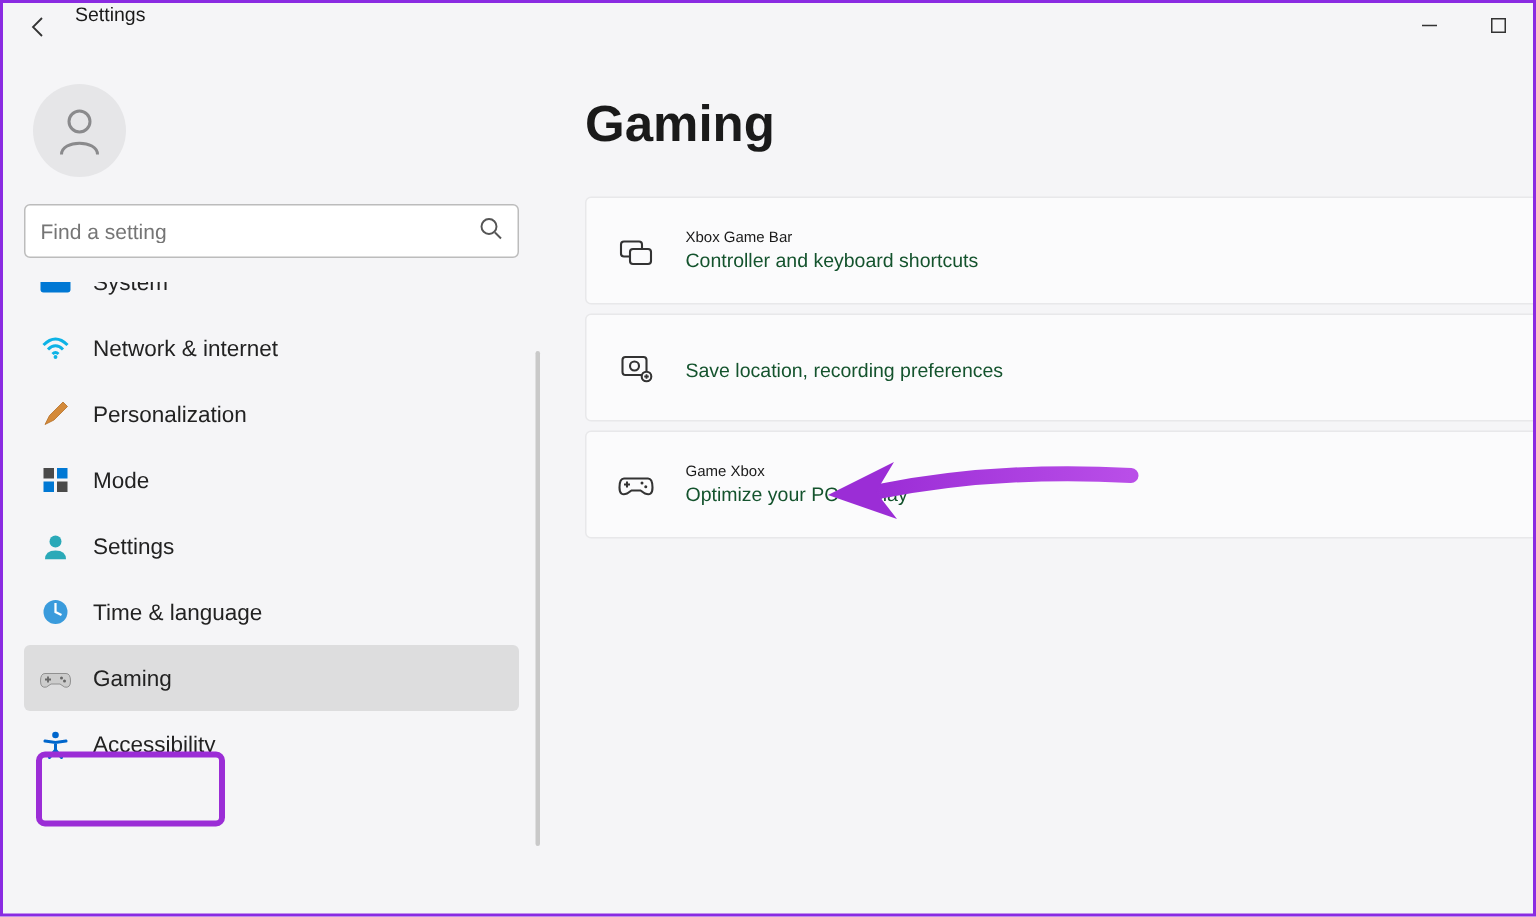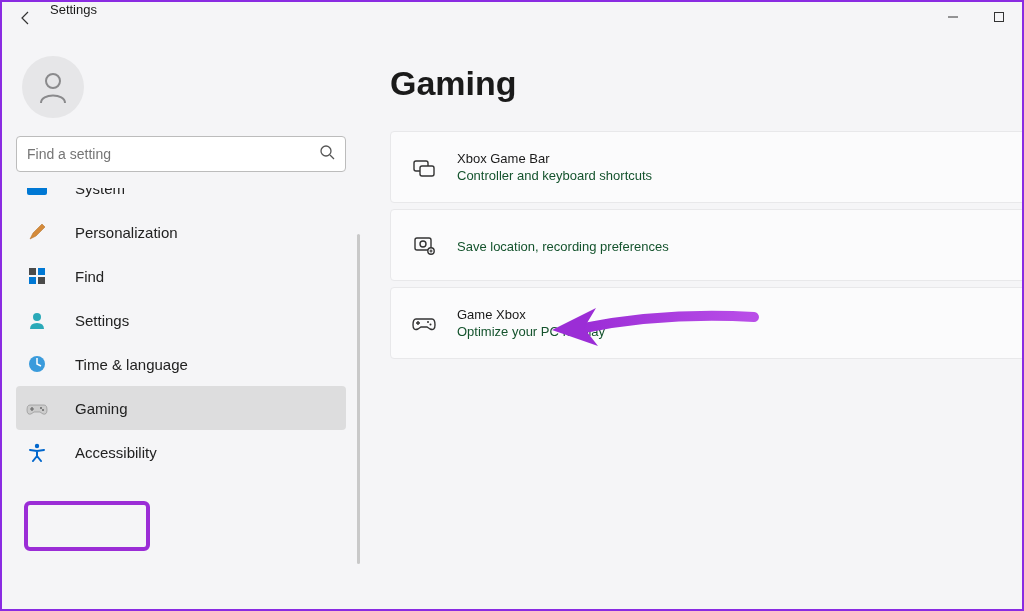"Xbox Game Bar" .card .texts .t1 { font-size: 13px -> 10px }
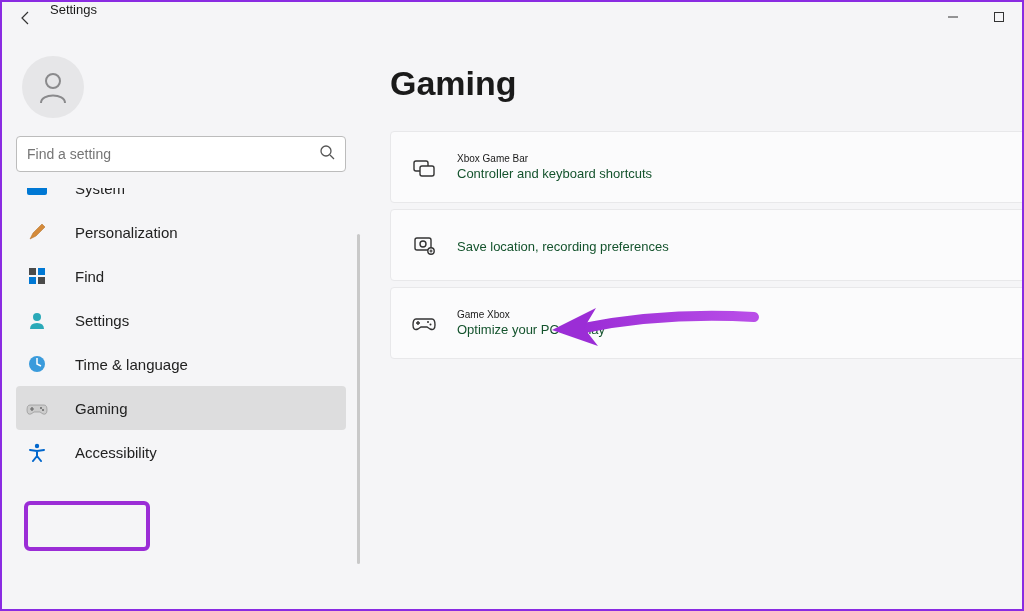"System" .nav-item { gap: 27px -> 14px }
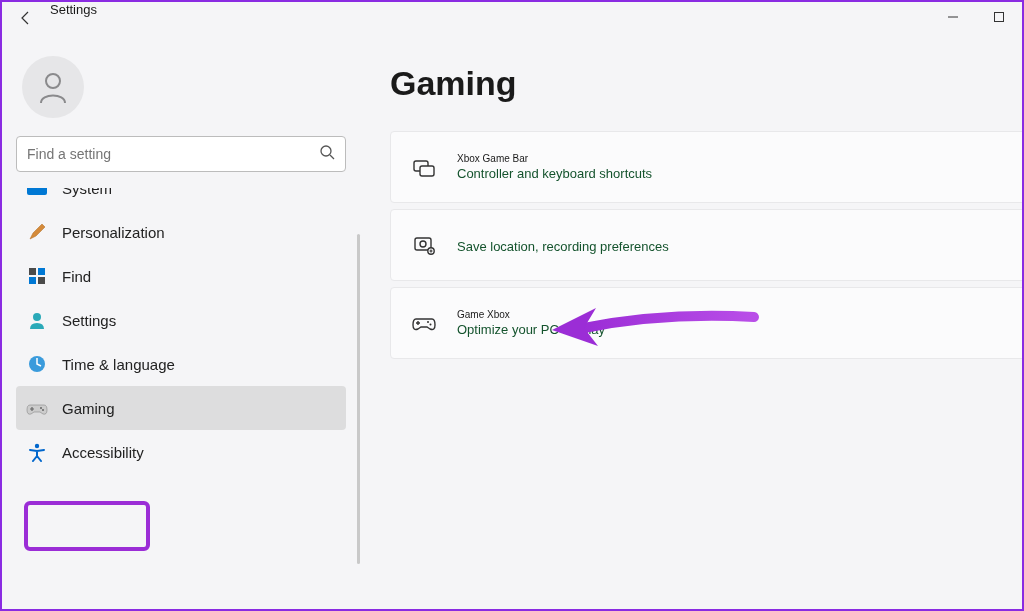"Network & internet" div.nav-item { html: none -> <div> <span> <svg> <path></path> <circle></circle> </svg> </span> <span>Network &amp; internet</span> </div> }
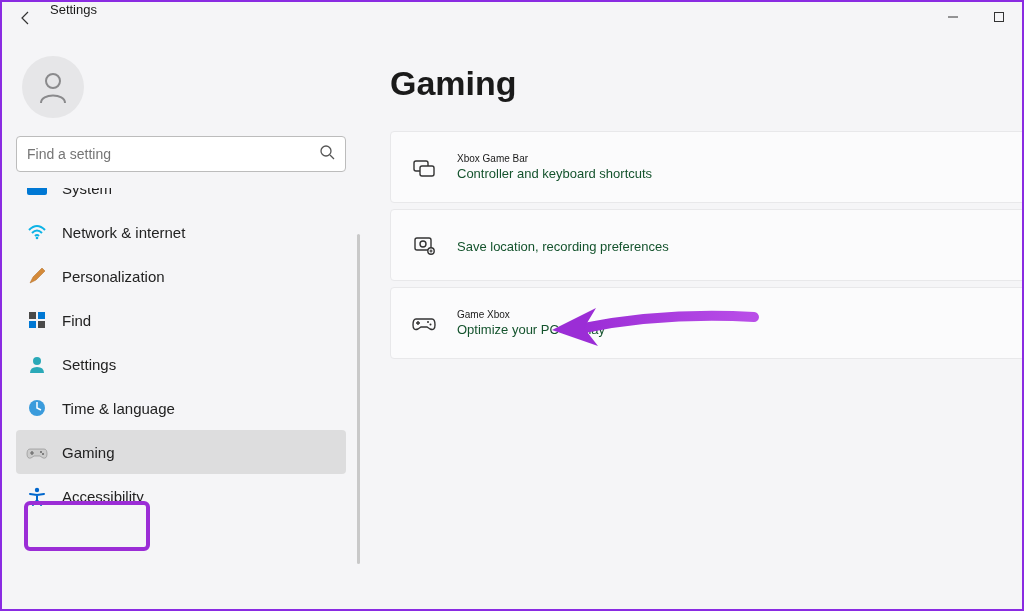"Find" span { text: Find -> Mode }
